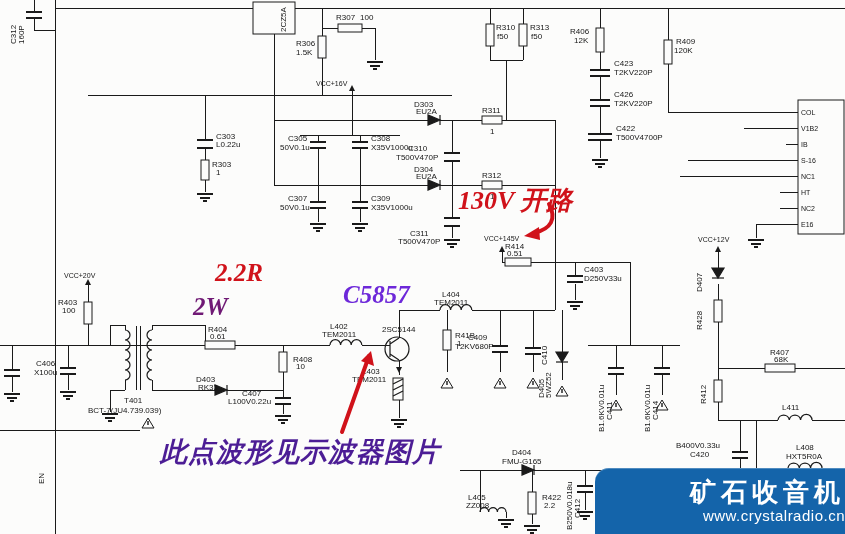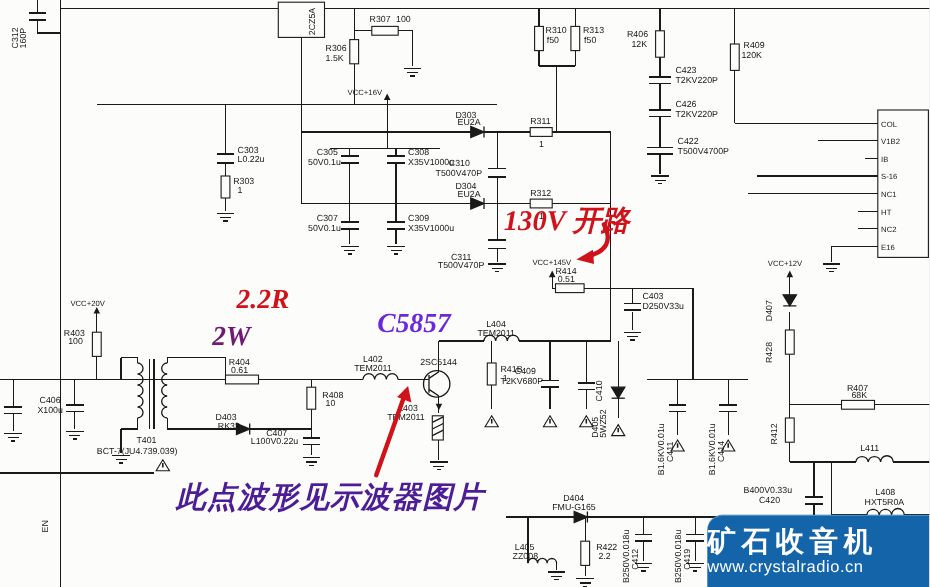"矿石收音机" .watermark { align-items: flex-start -> flex-end; padding-left: none -> 48px }
